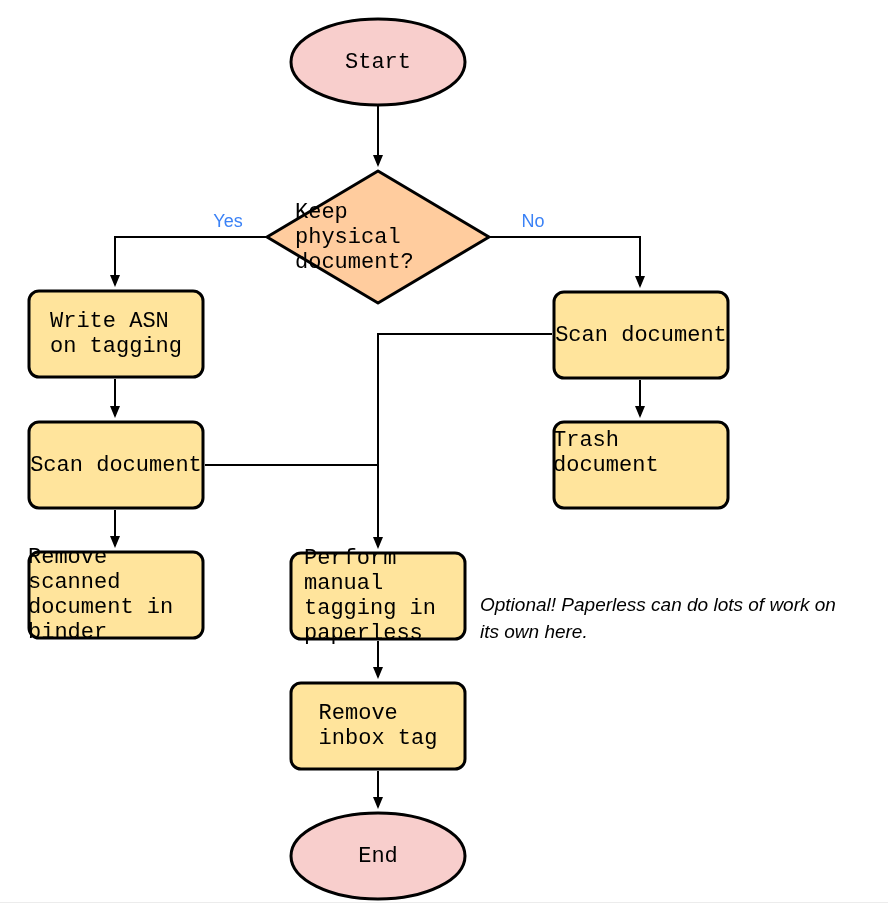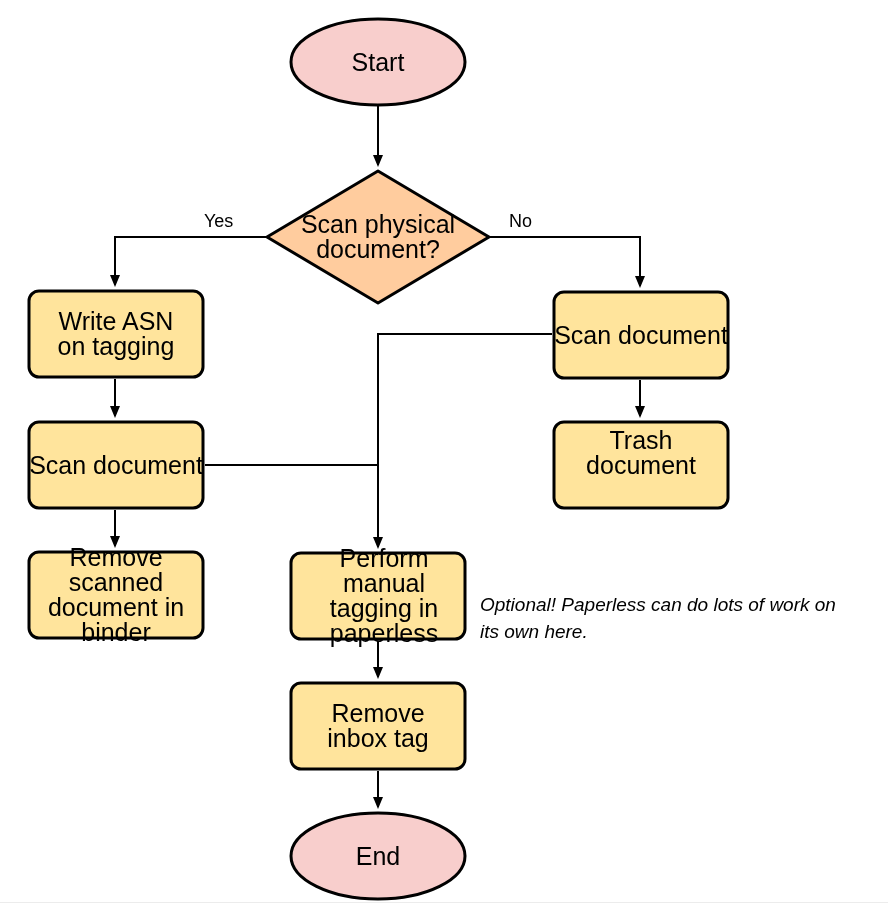"Start" .node-label { font-family: none -> Liberation Mono, monospace; font-size: 25px -> 22px; text-align: center -> left }
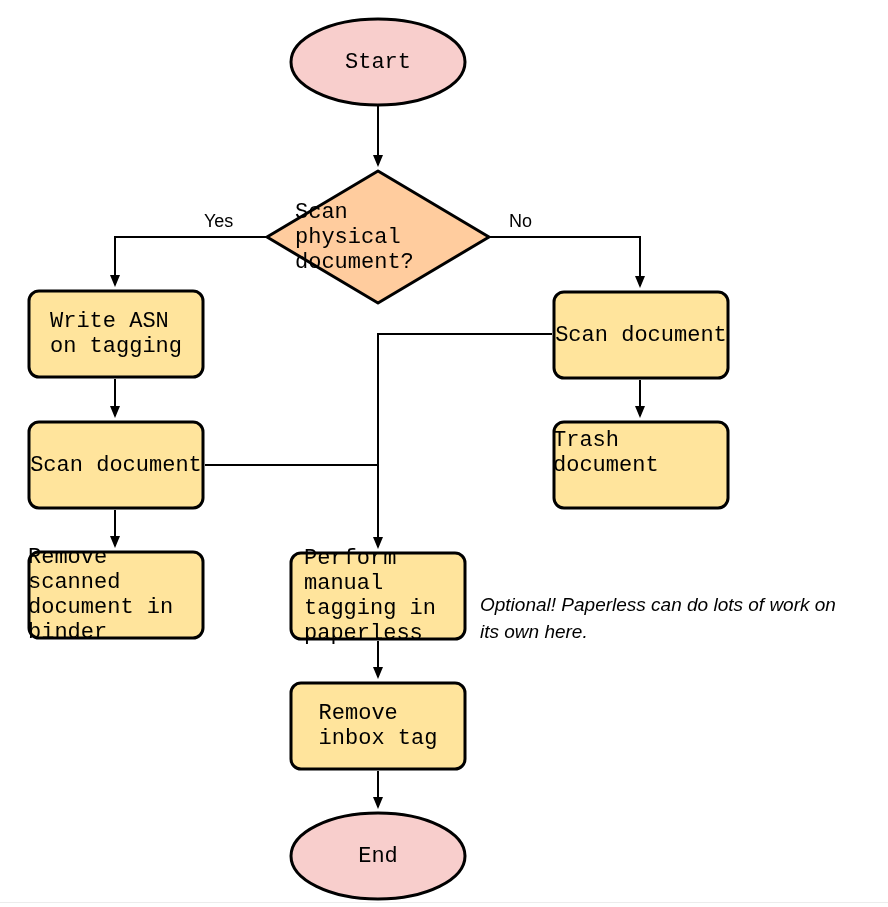"Yes" .edge-label { color: #000000 -> #3b82f6; text-align: left -> center }
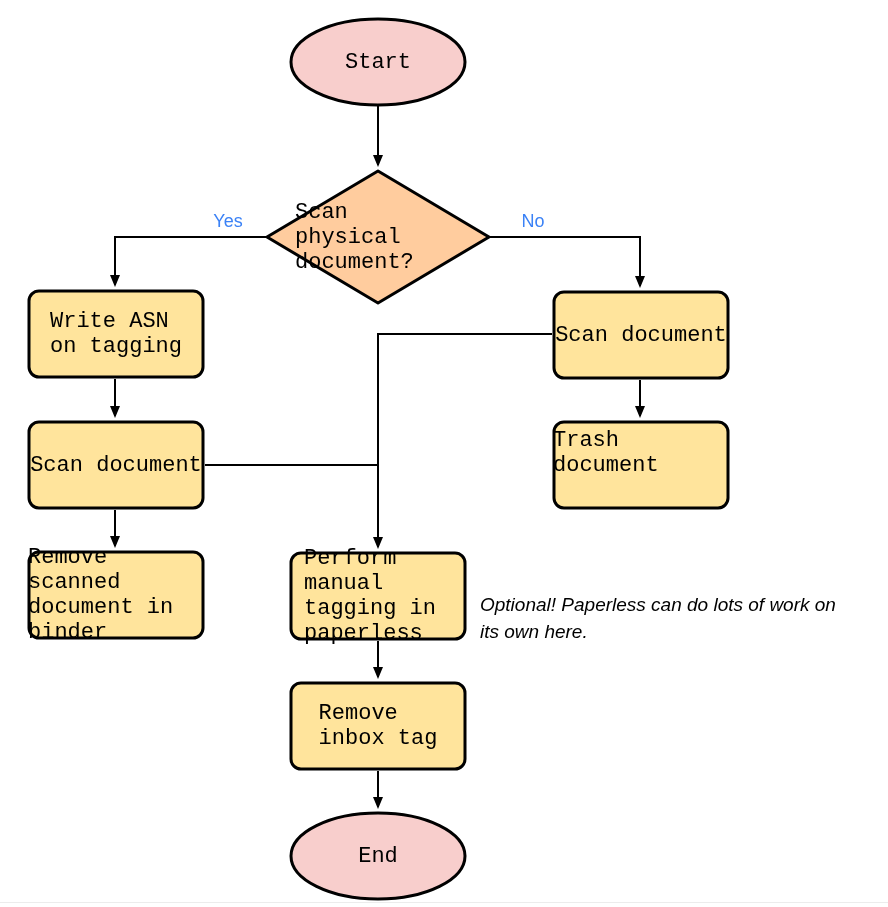"Scan physical" div.node-label { text: Scan -> Keep }
